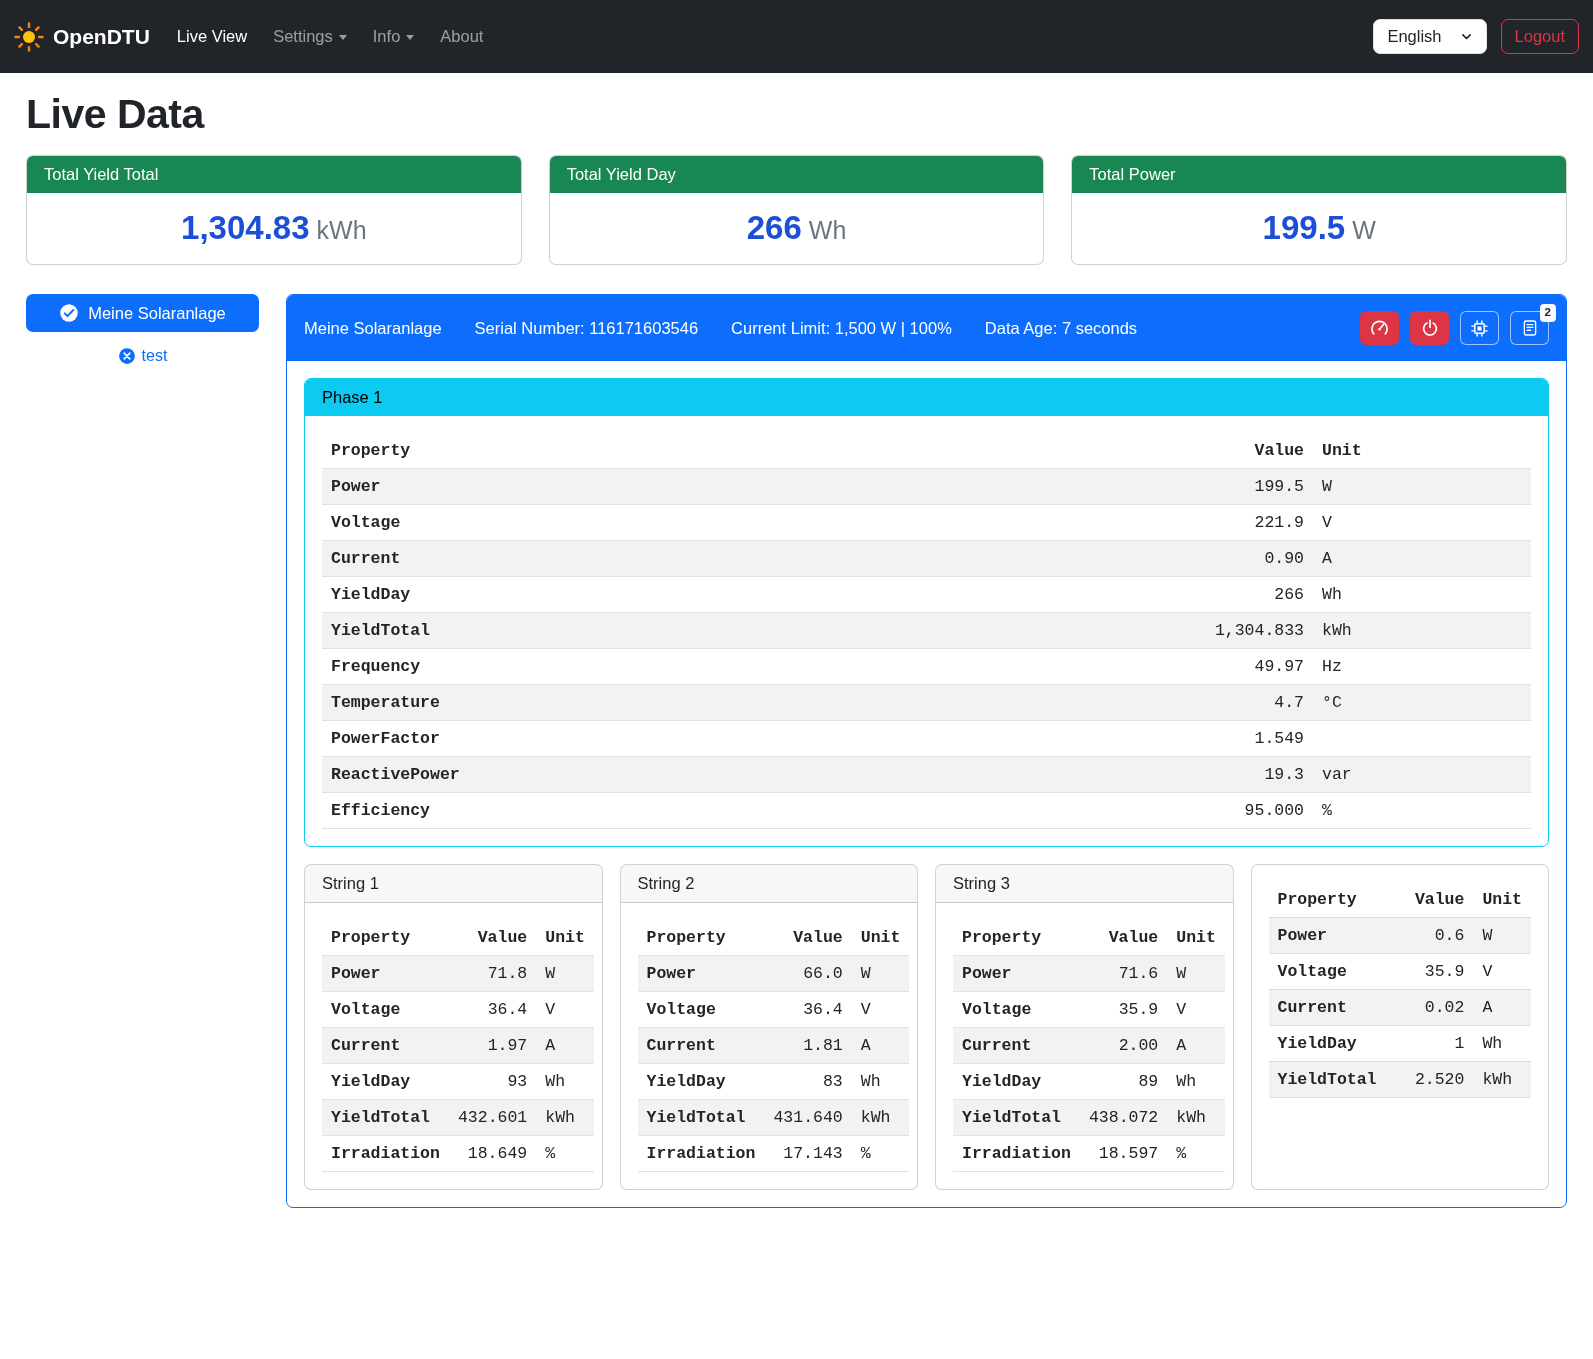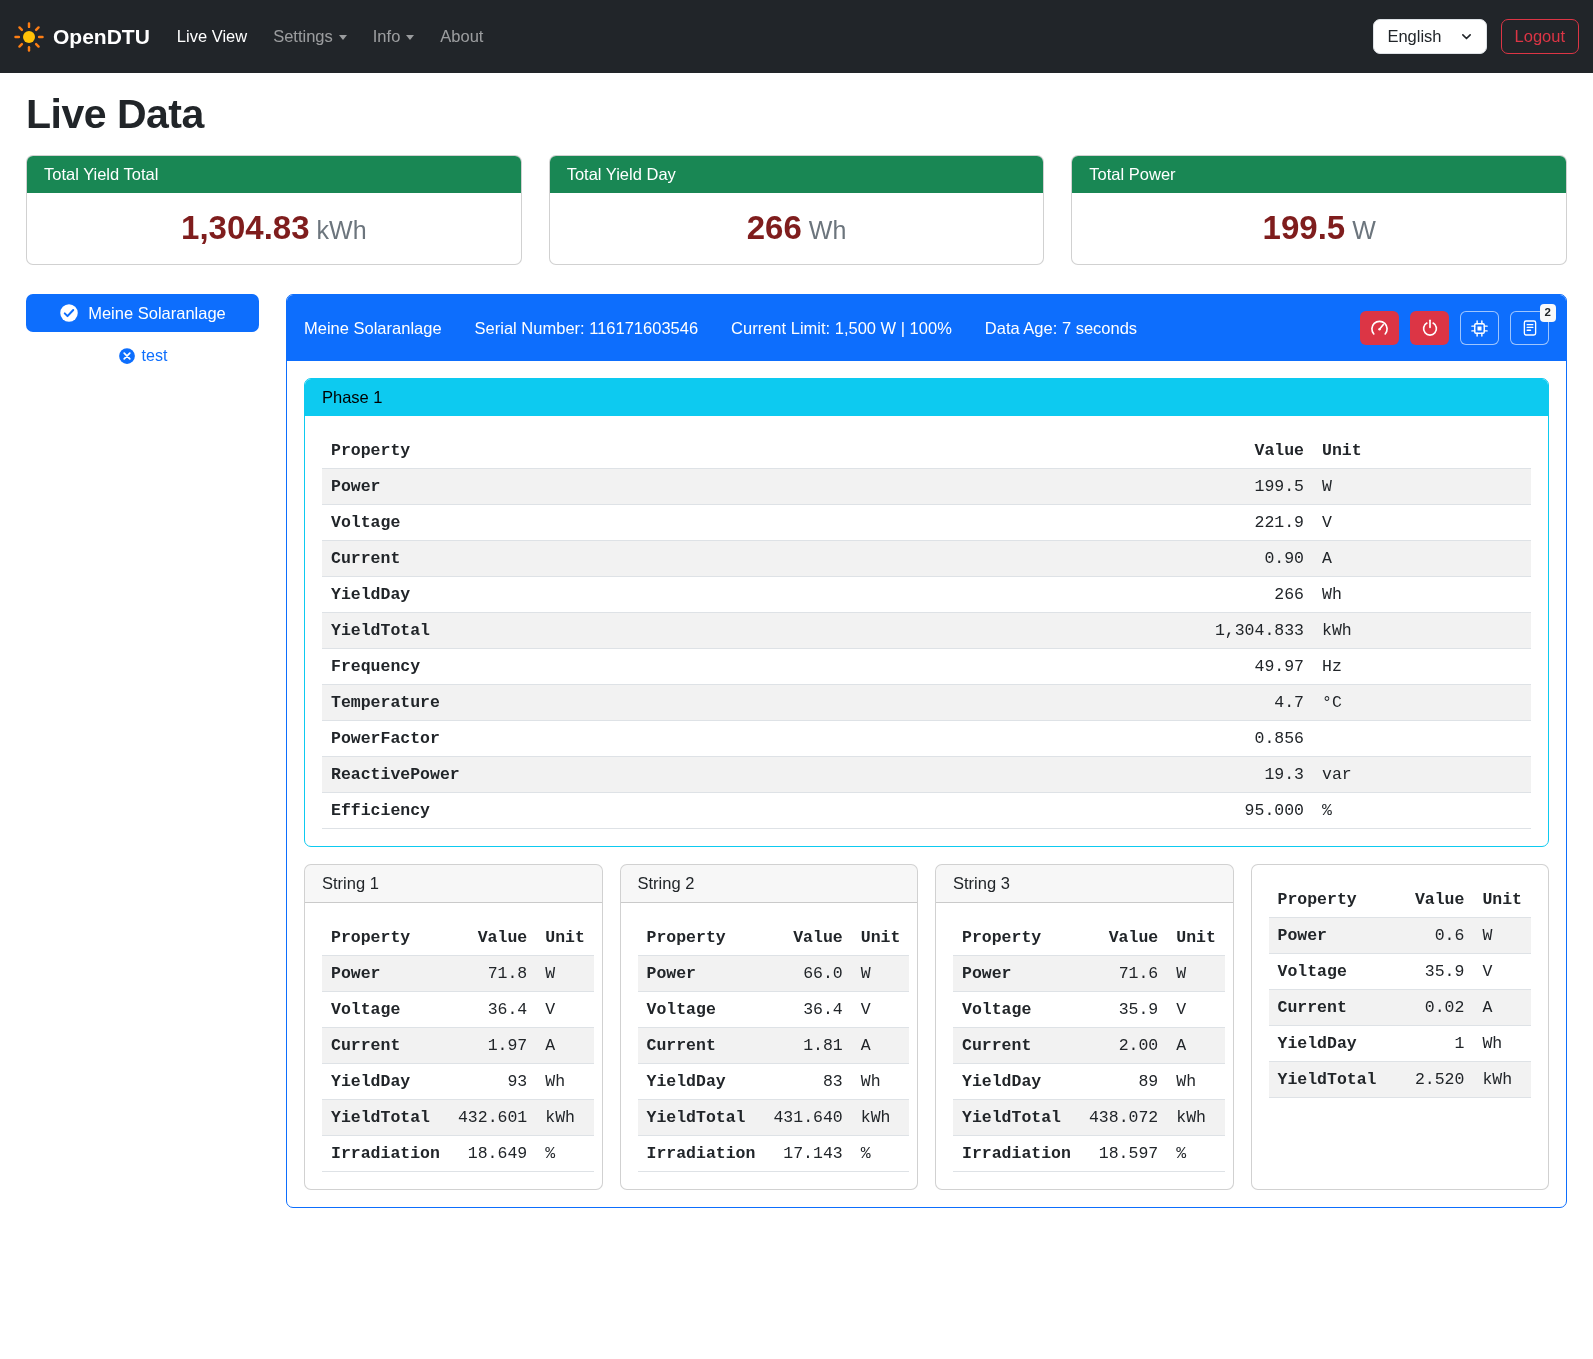"1,304.83" .summary-value { color: #7f1d1d -> #1d4ed8 }
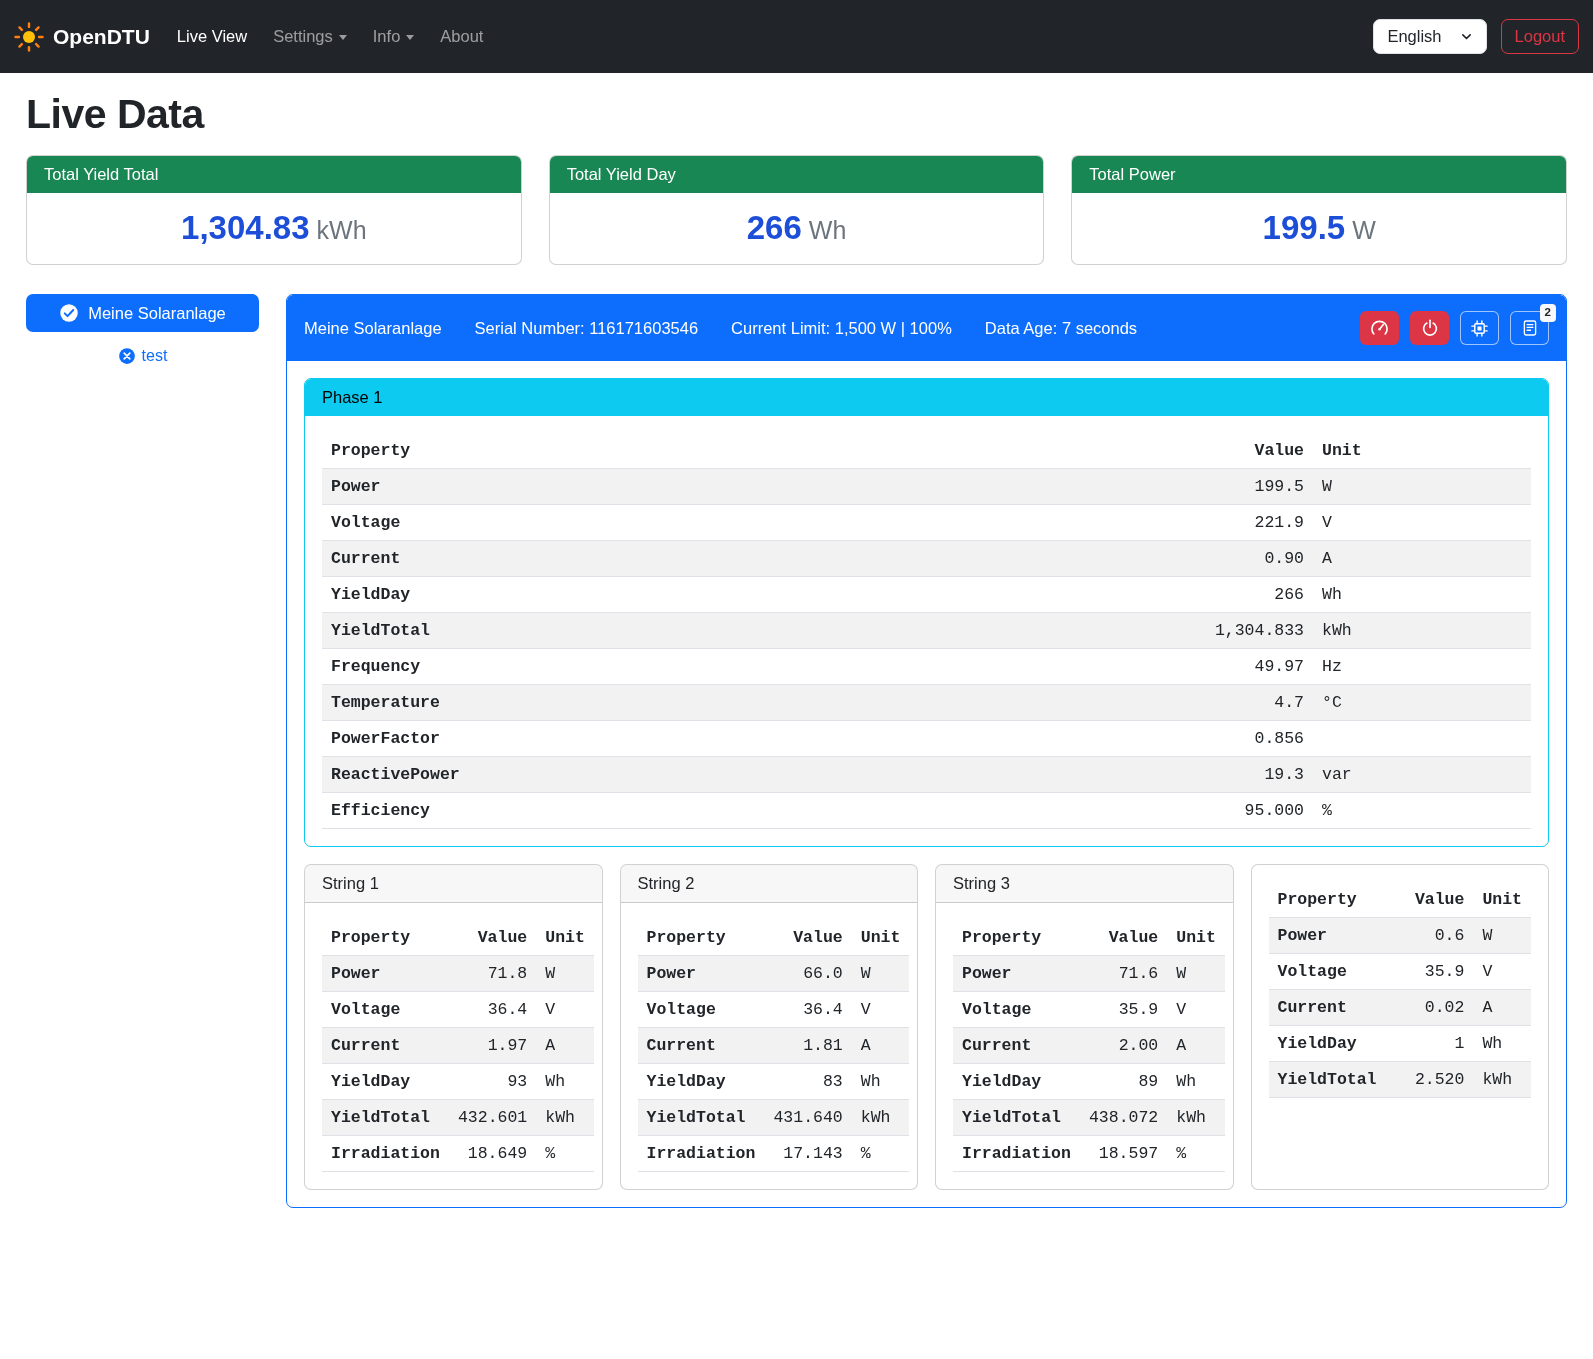"0.856" td.col-value { text: 0.856 -> 1.549 }
